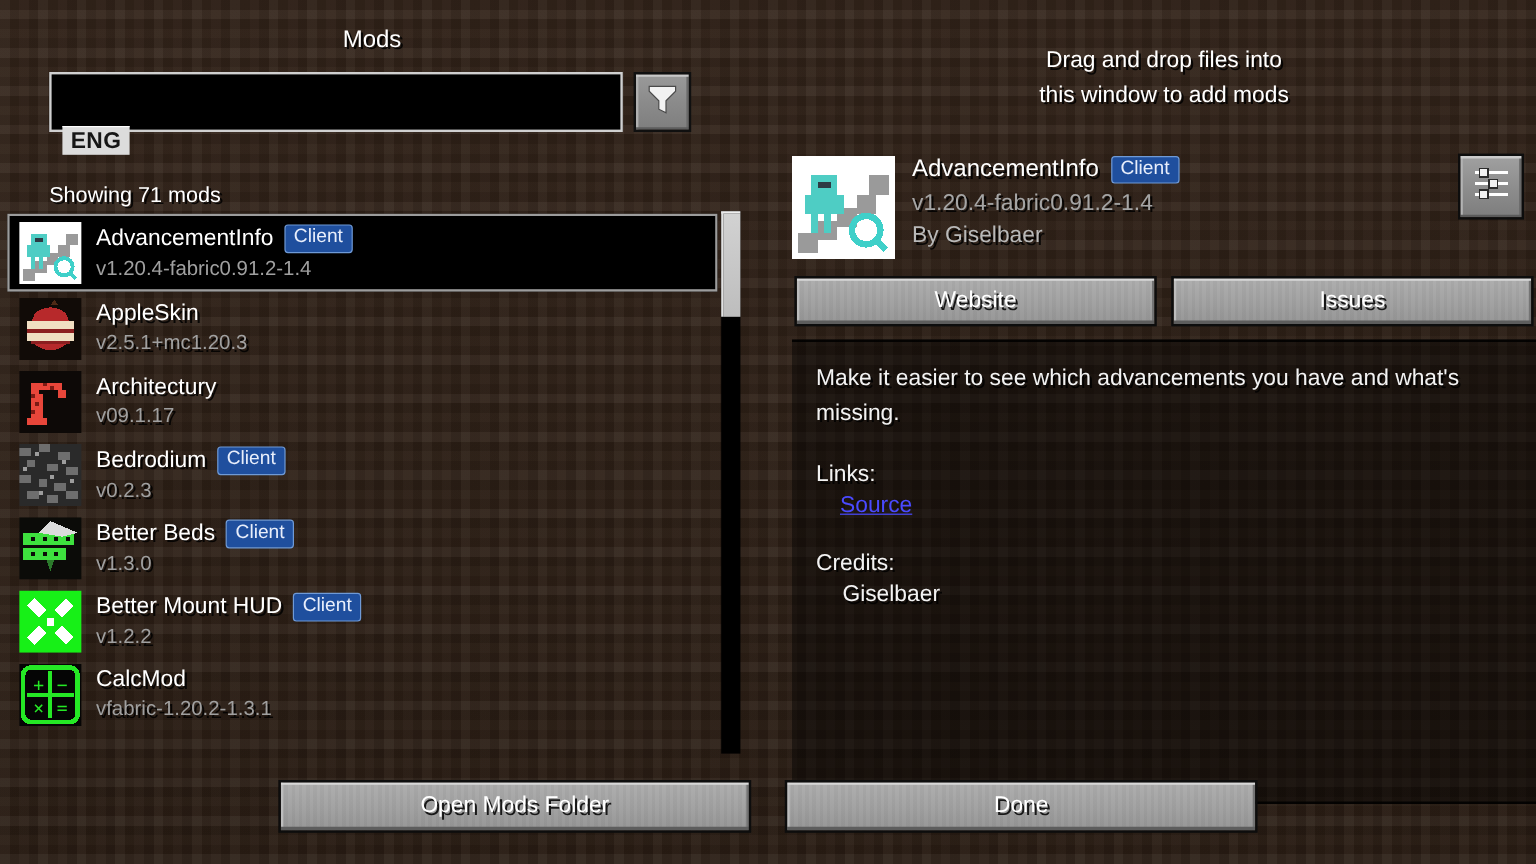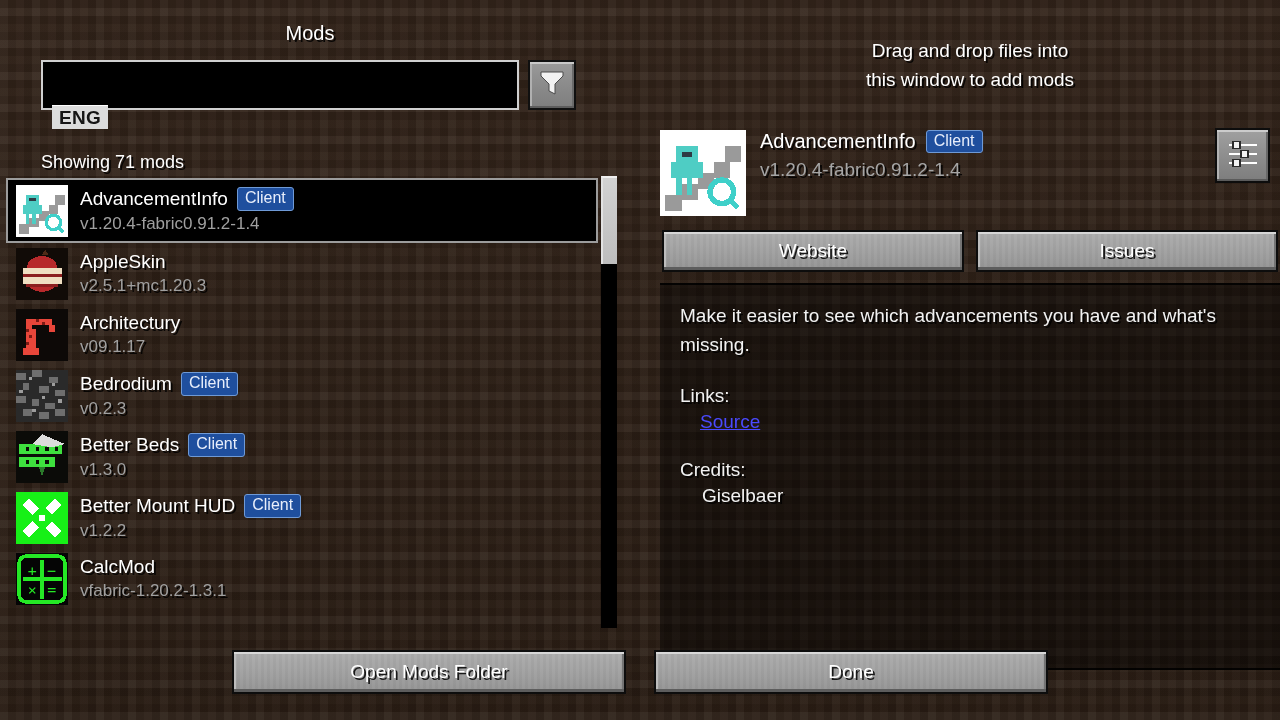"By Giselbaer" div.detail-author { html: none -> <div>By Giselbaer</div> }
